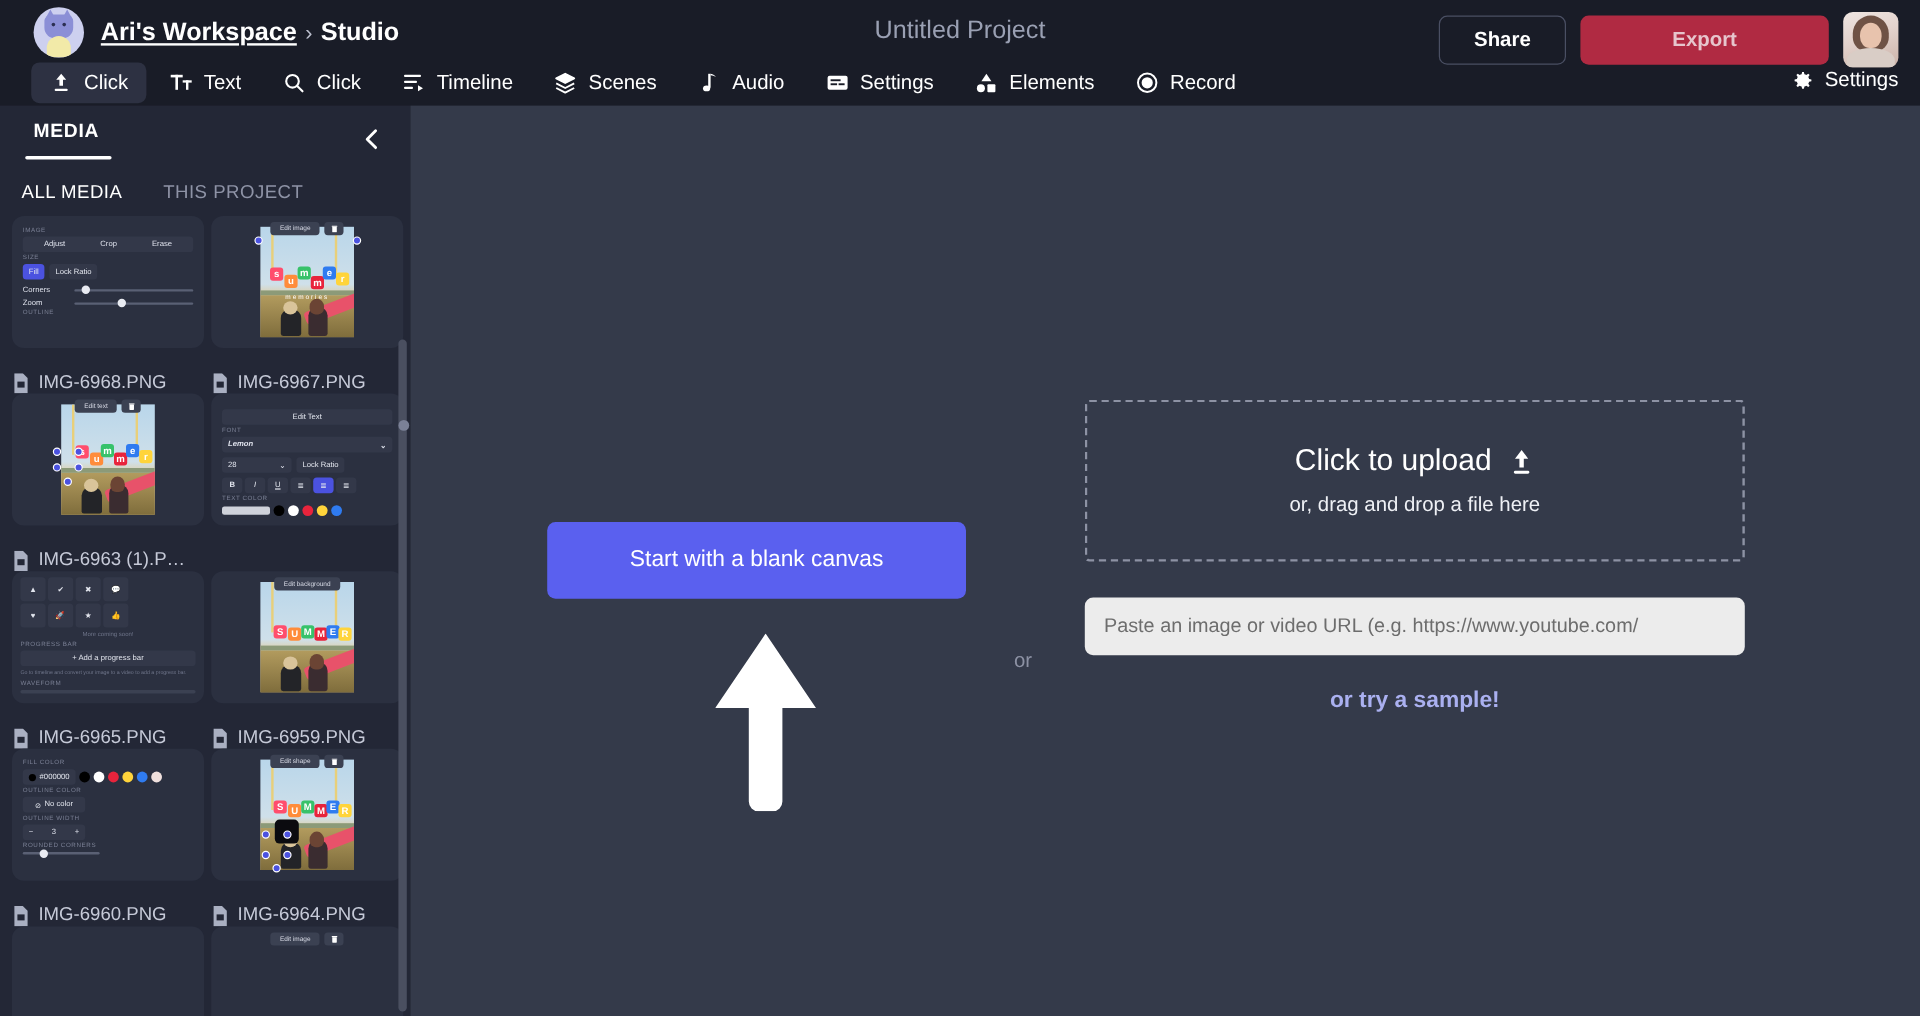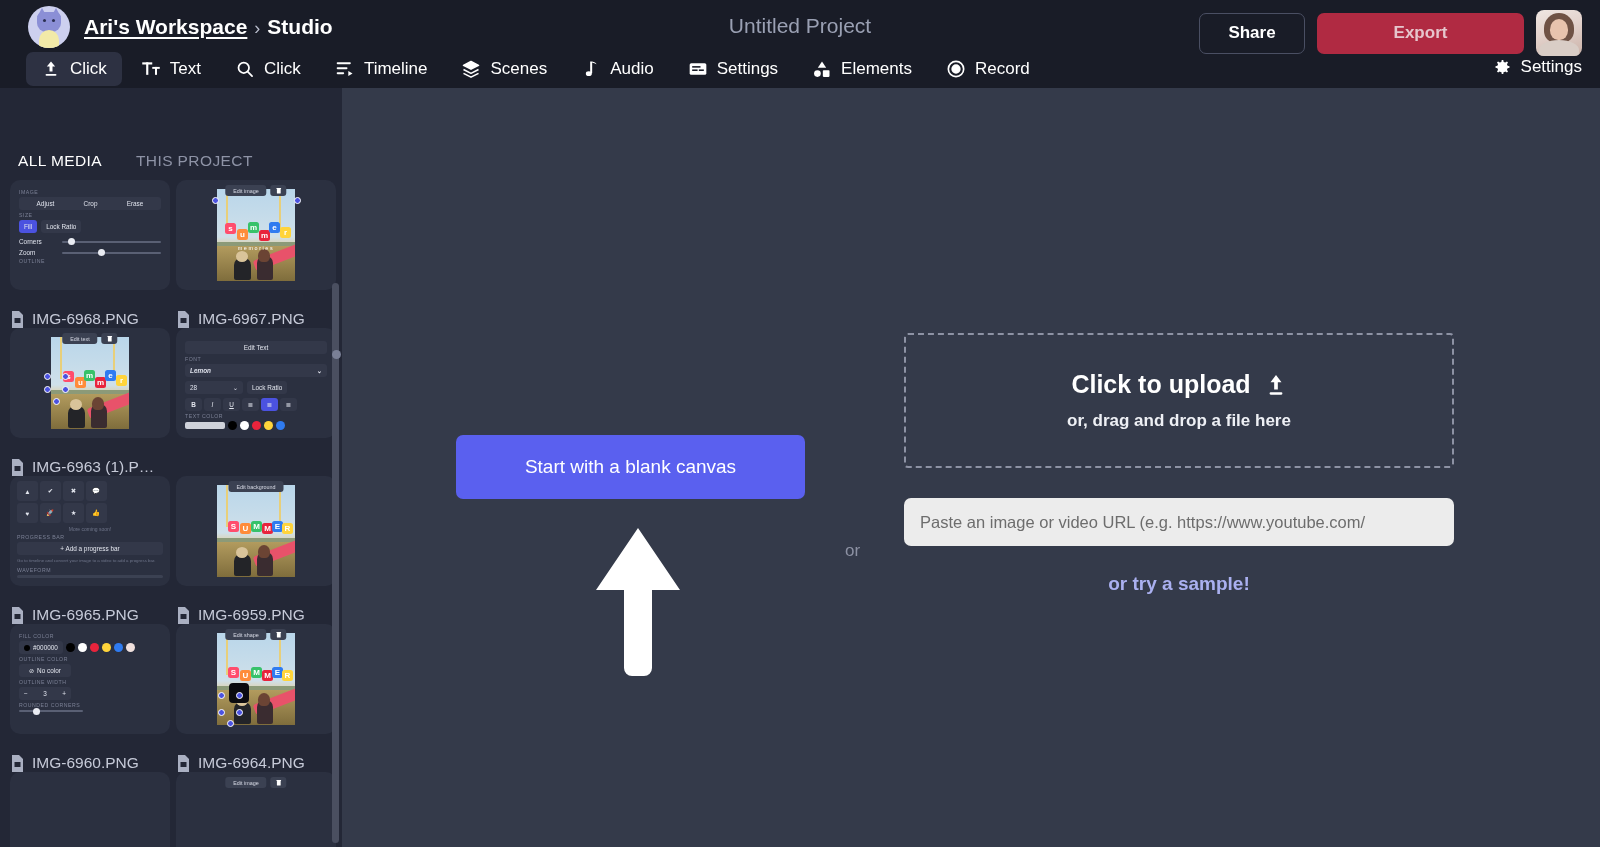"MEDIA" div { html: none -> <div> <div>MEDIA</div> <div></div> <div> <svg> <polyline></polyline> </svg> </div> </div> }
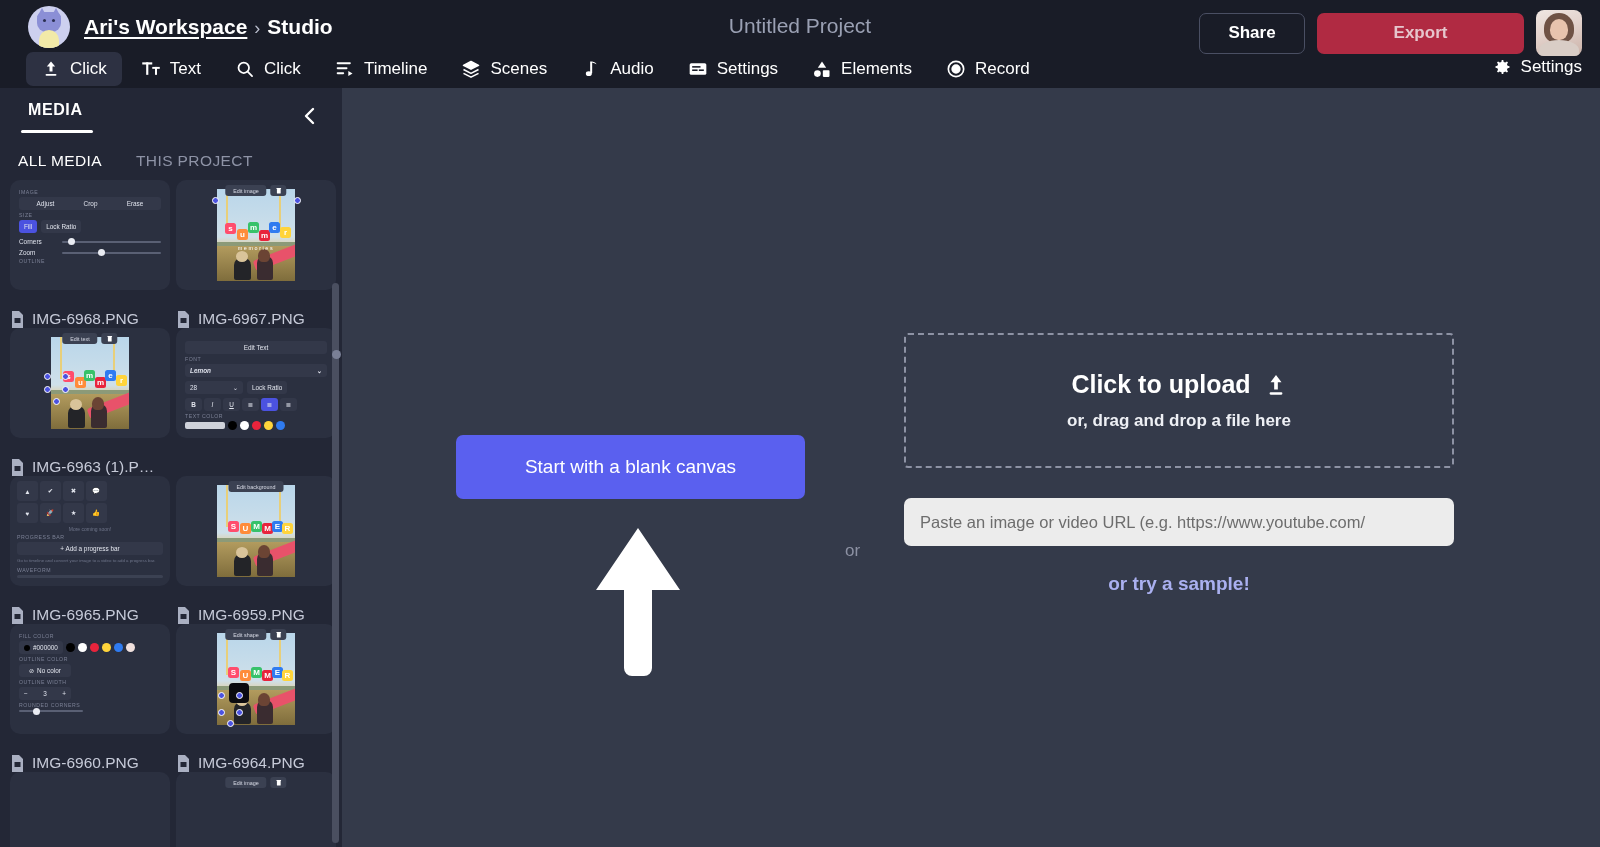"Click to upload" #dropzone { font-weight: bold -> none }
